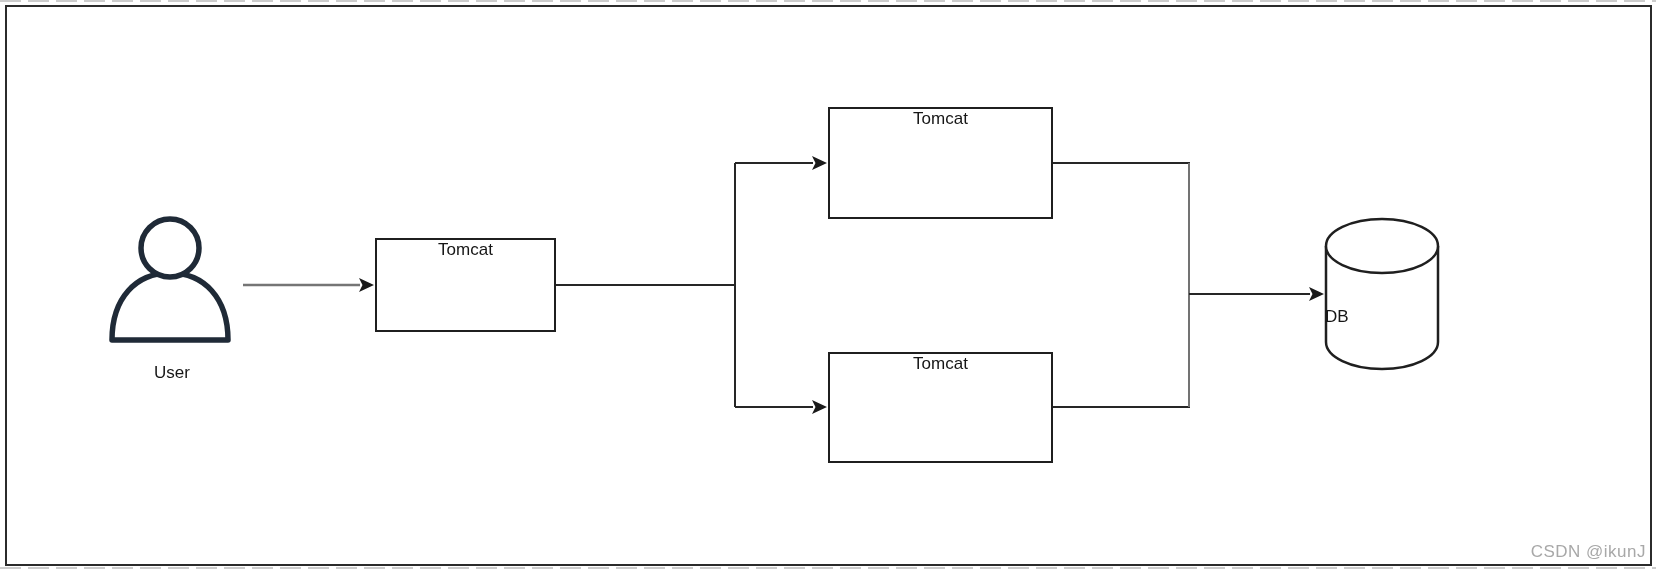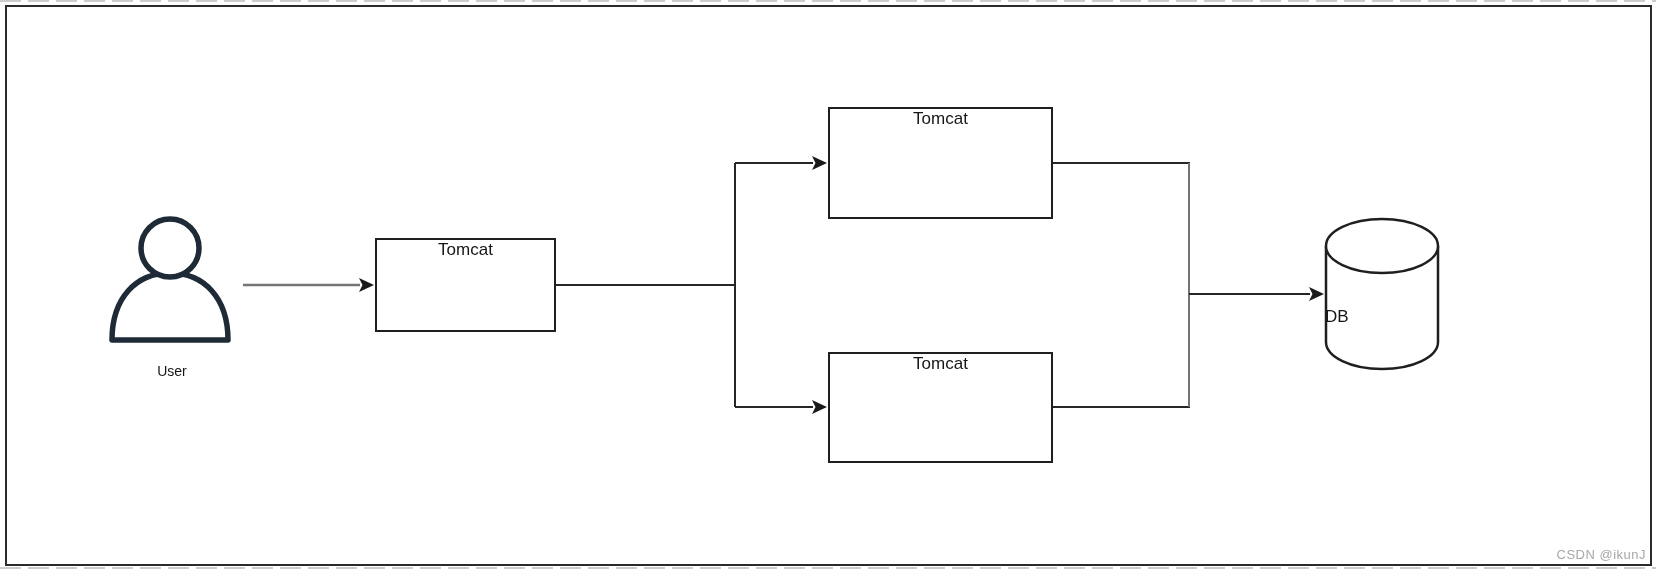"User" .user-label { font-size: 14px -> 17px }
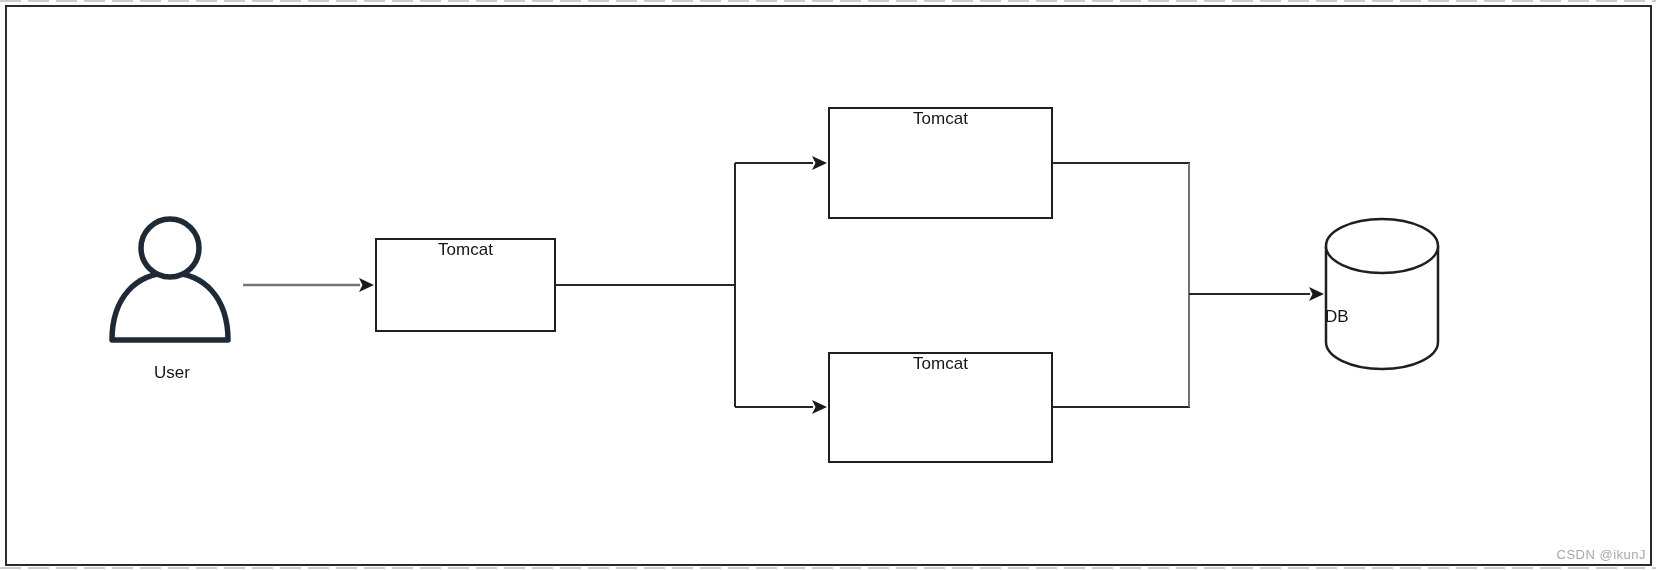"CSDN @ikunJ" .watermark { font-size: 13px -> 17px }
